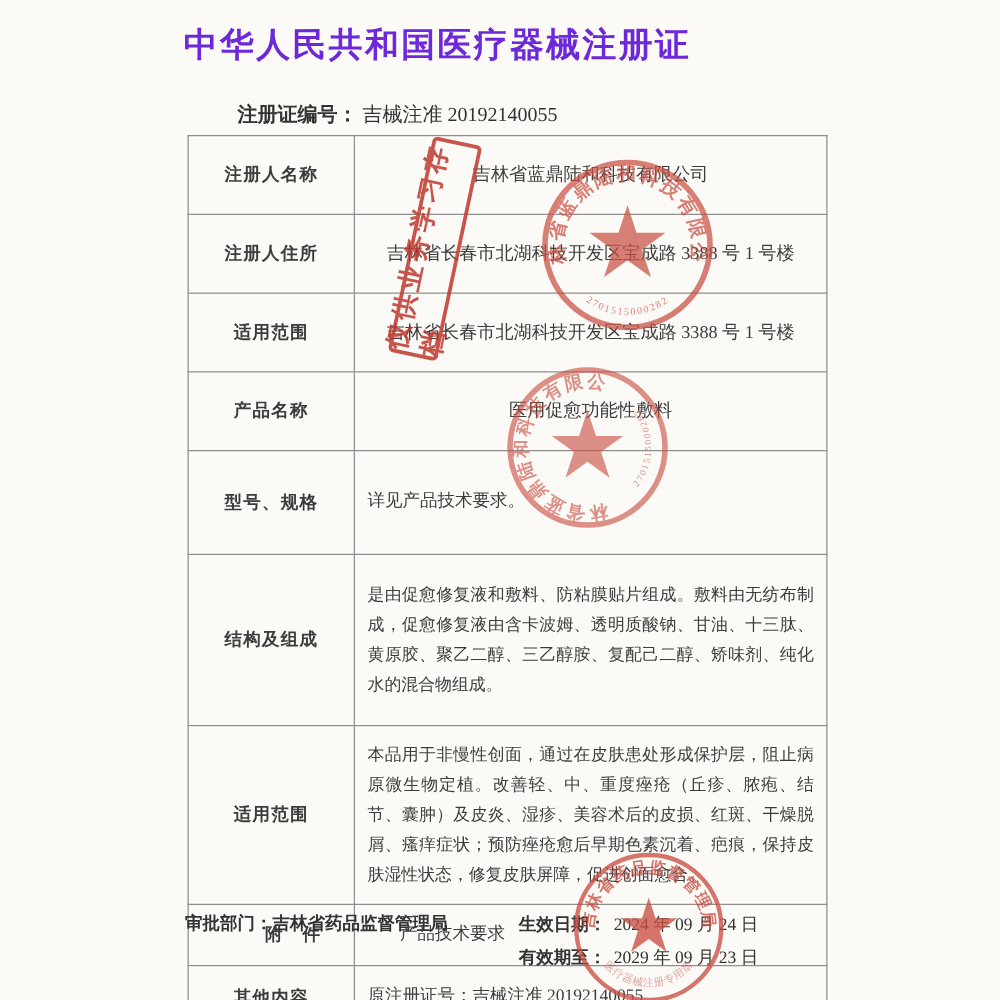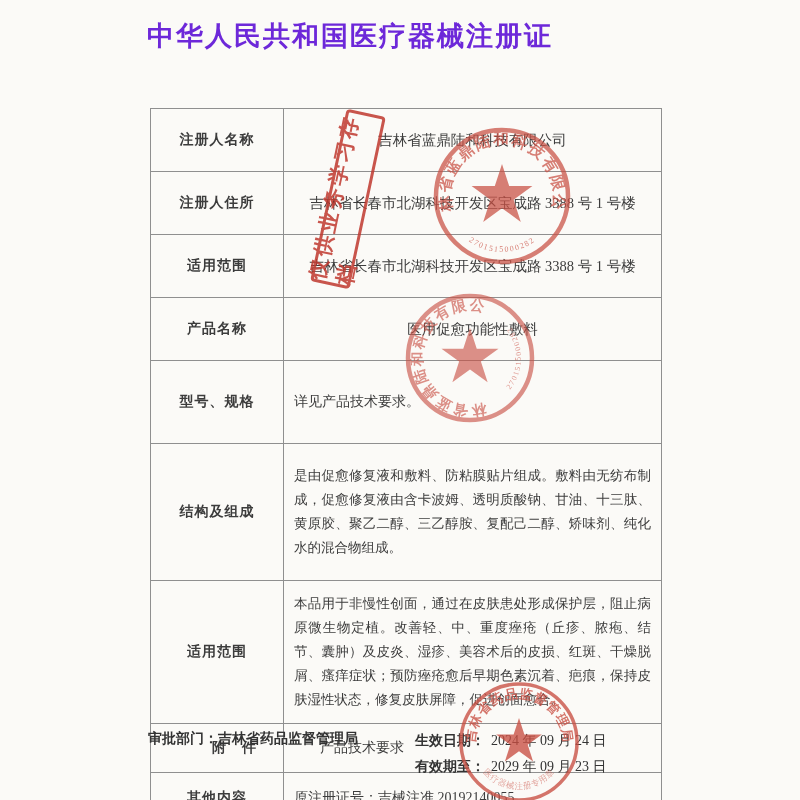"注册证编号： 吉械注准 20192140055" div.cert-line { html: none -> <div> <span>注册证编号：</span><span>吉械注准 20192140055</span> </div> }
